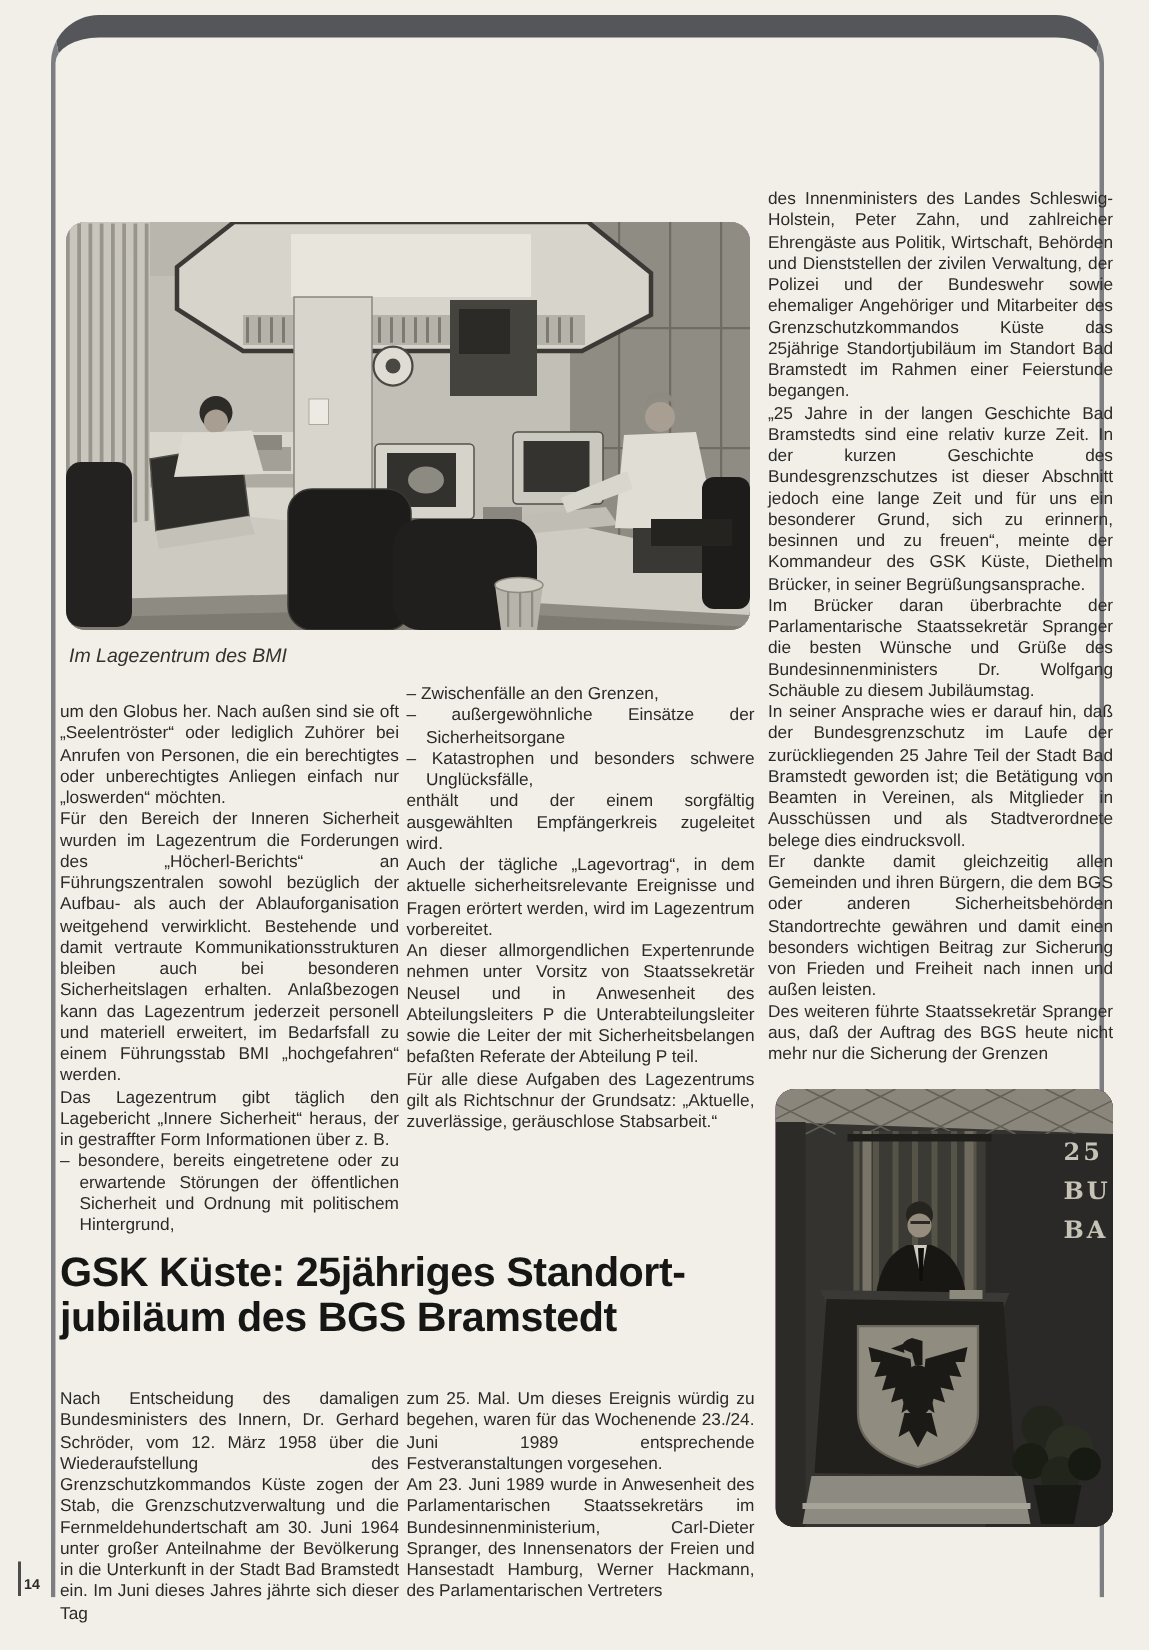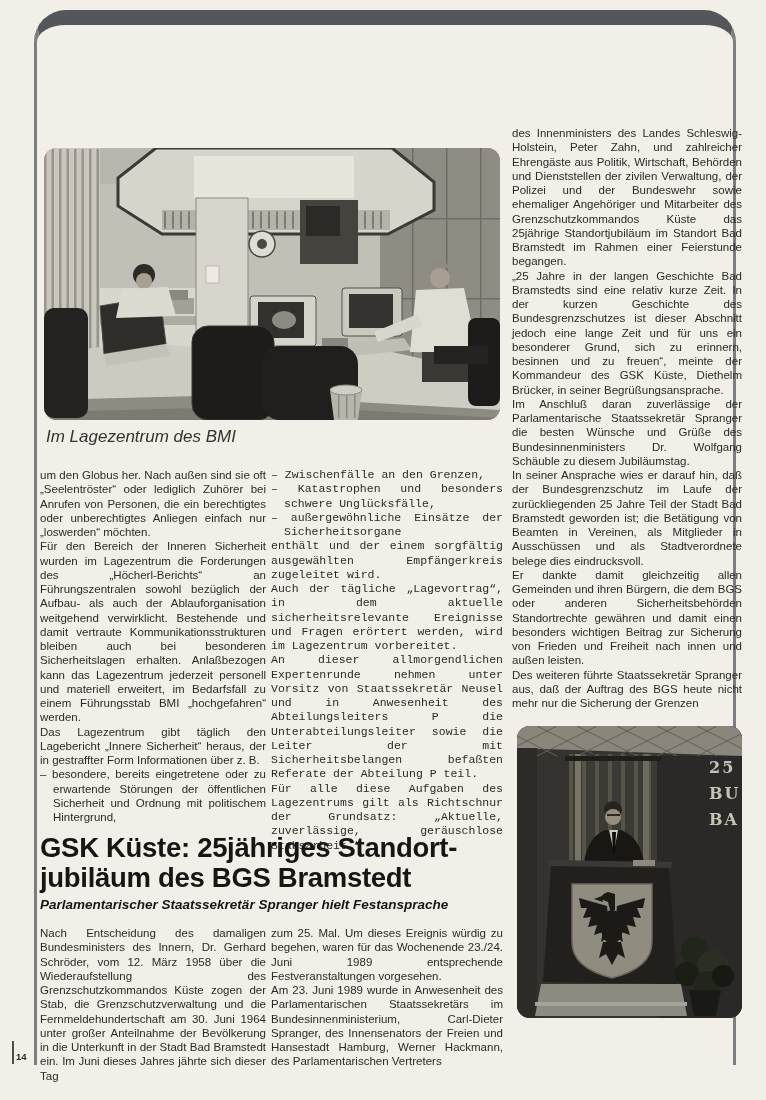"Im Anschluß daran zuverlässige der" p { text: Anschluß daran zuverlässige -> Brücker daran überbrachte }
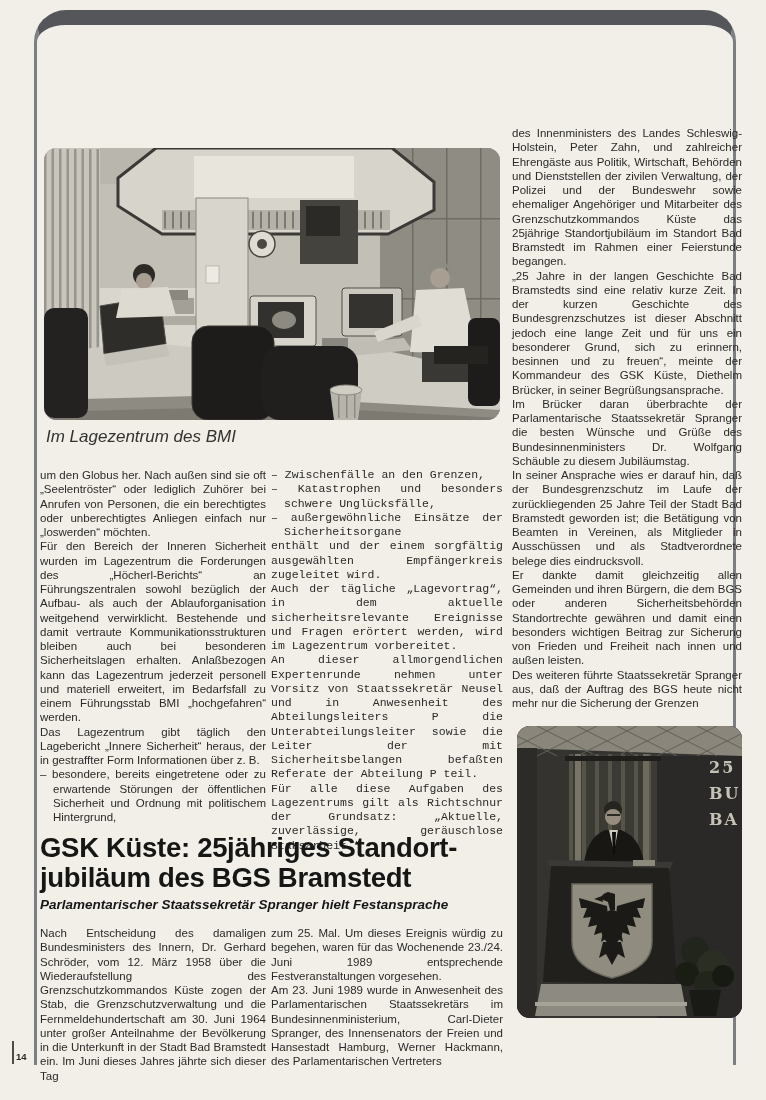"Im Lagezentrum des BMI" .caption { font-size: 17px -> 13px }
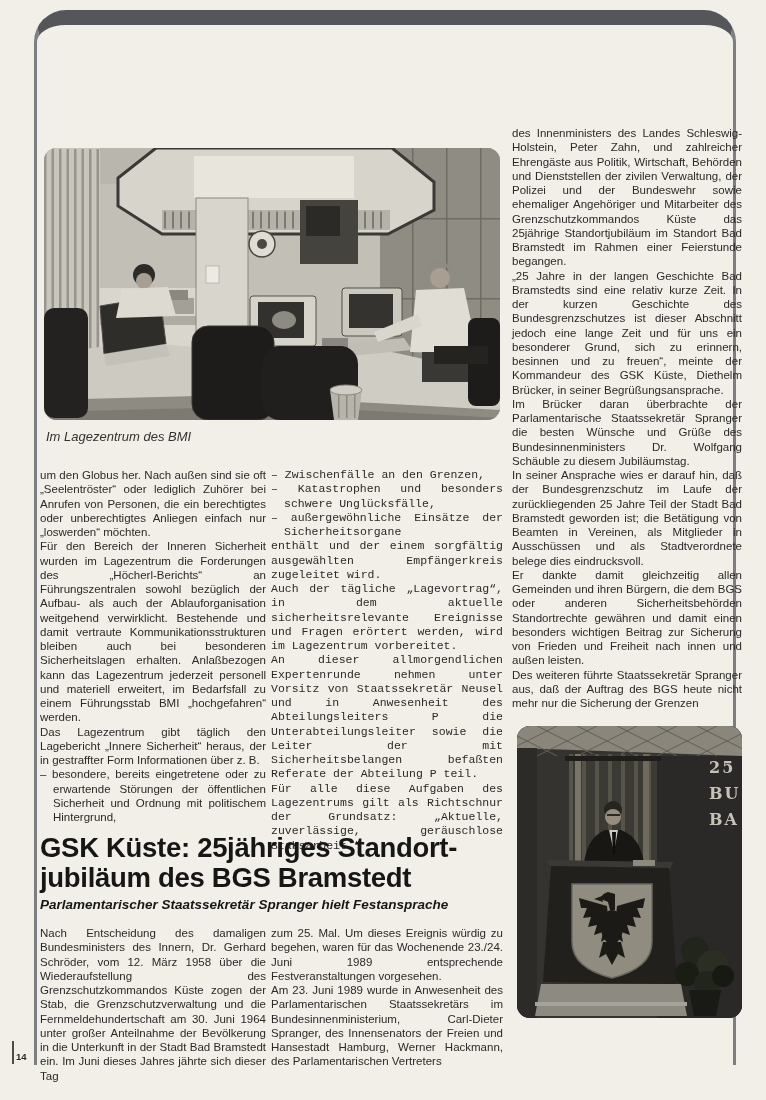"– Zwischenfälle an den Grenzen," .col-mid { font-family: Liberation Mono, monospace -> none; top: 468px -> 456px }
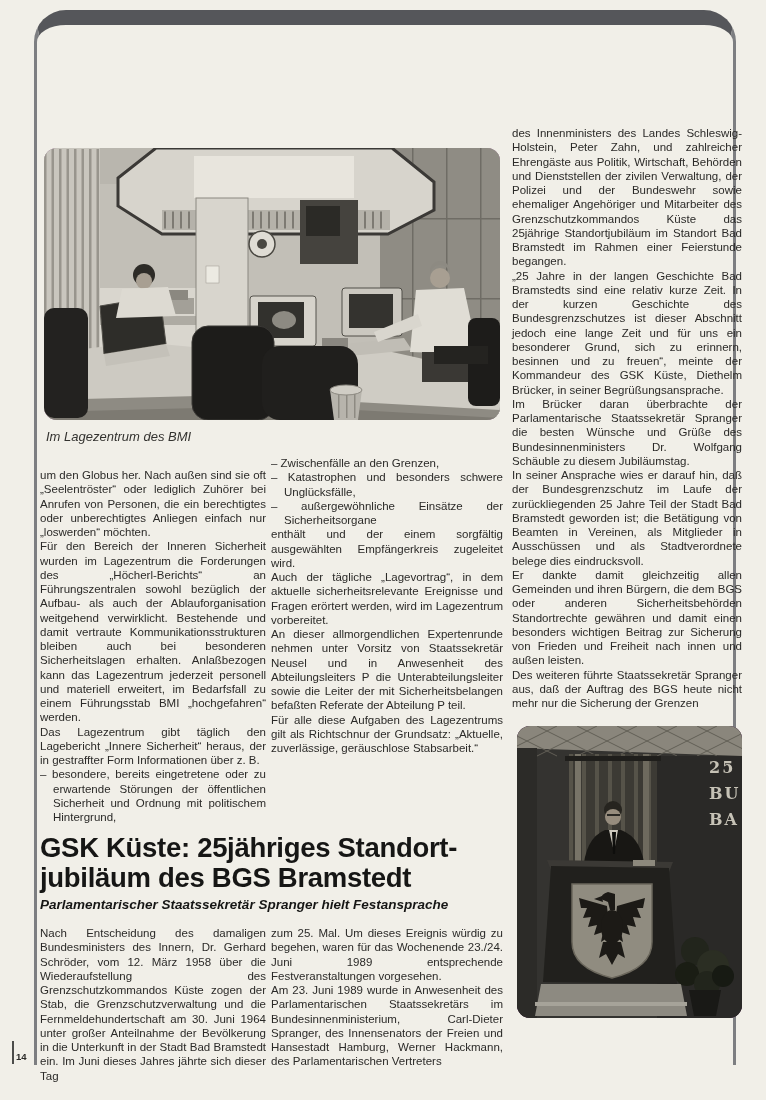"– Katastrophen und besonders schwere" p.bullet { order: before "– außergewöhnliche Einsätze der" -> after "– außergewöhnliche Einsätze der" }
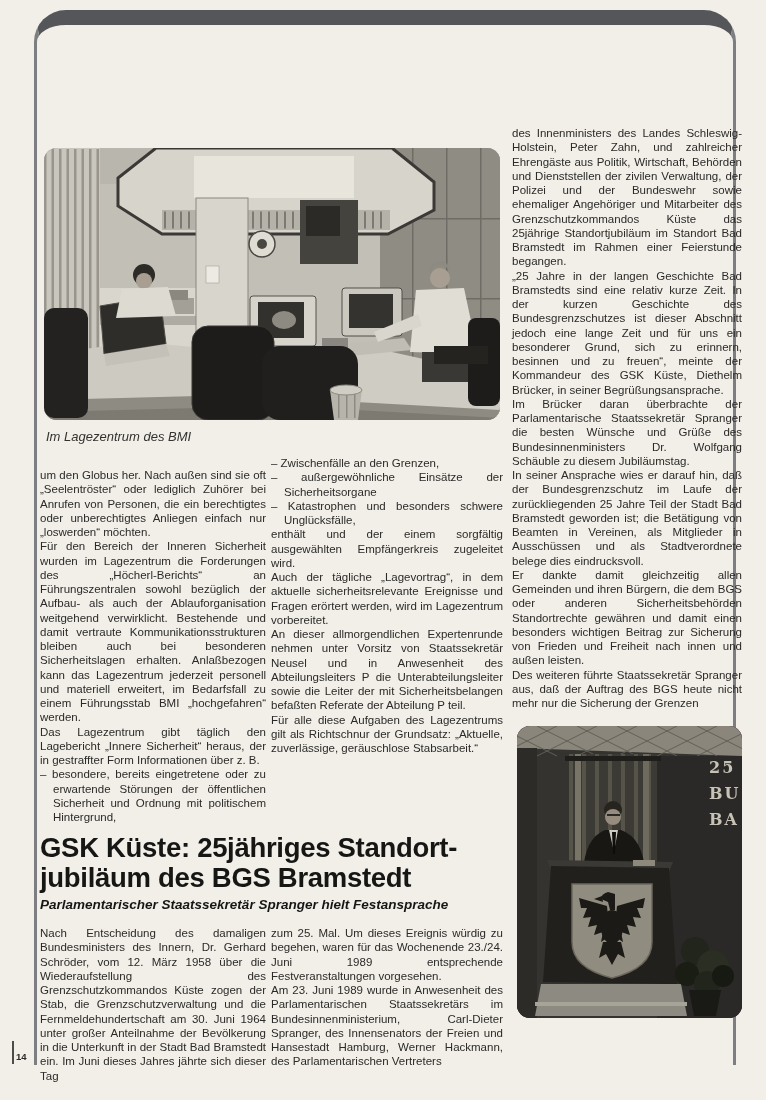"Parlamentarischer Staatssekretär" div.subhead { html: <div>Parlamentarischer Staatssekretär Spranger hielt Festansprache</div> -> none }
